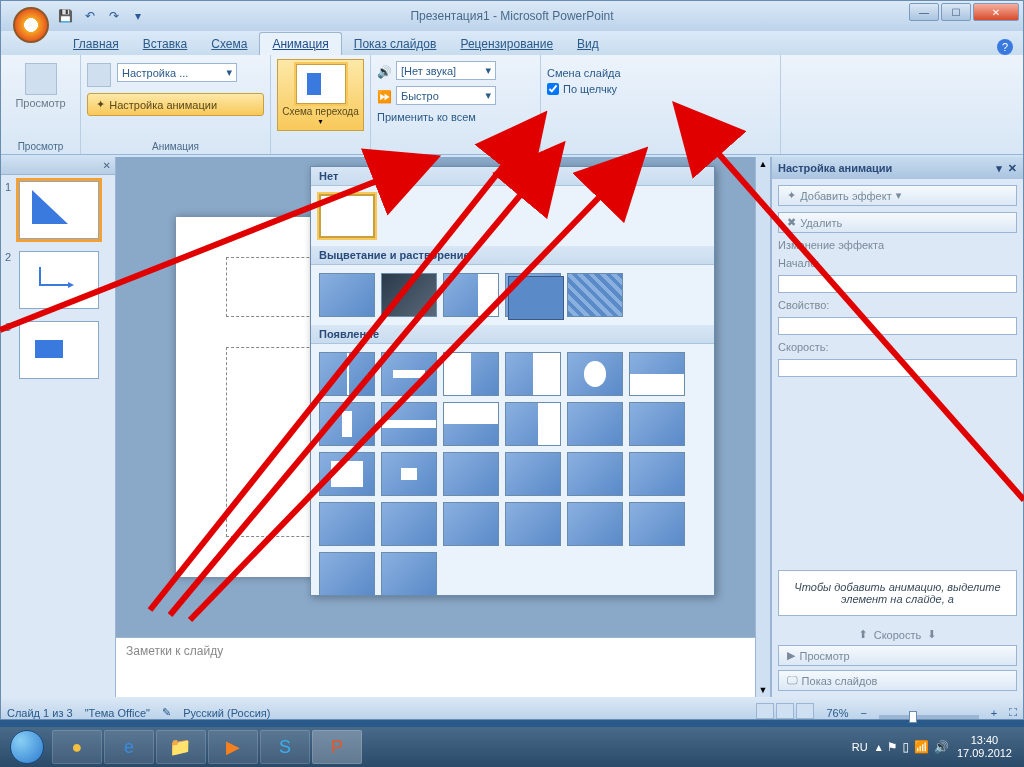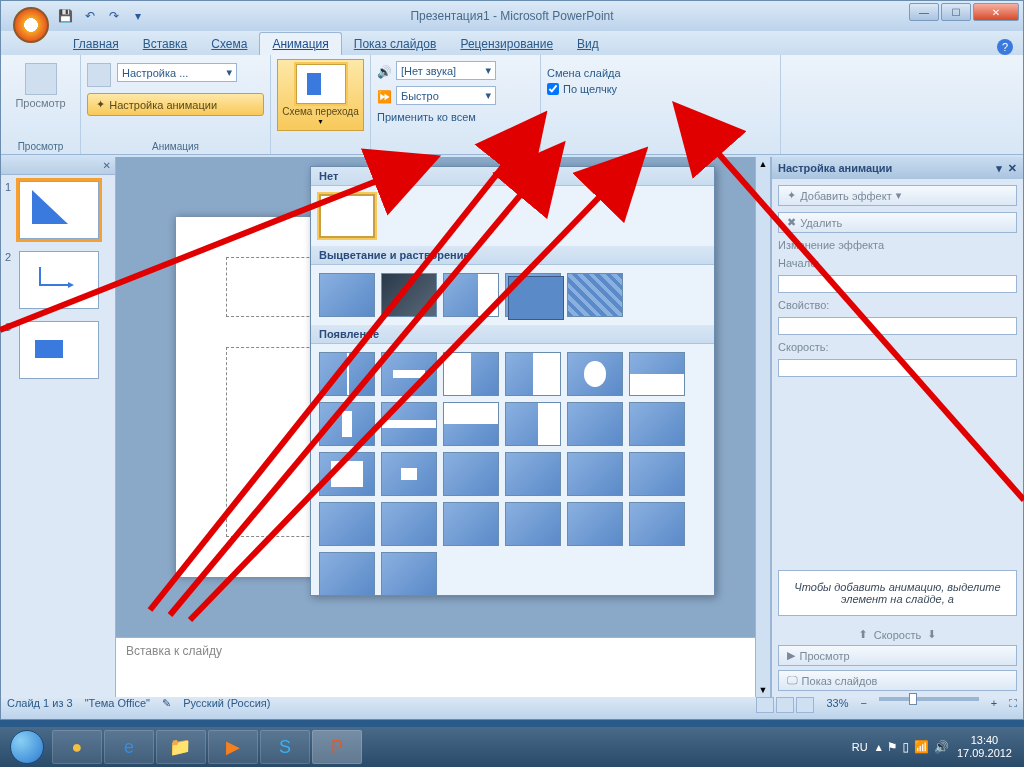"Вставка к слайду" span { text: Вставка -> Заметки }
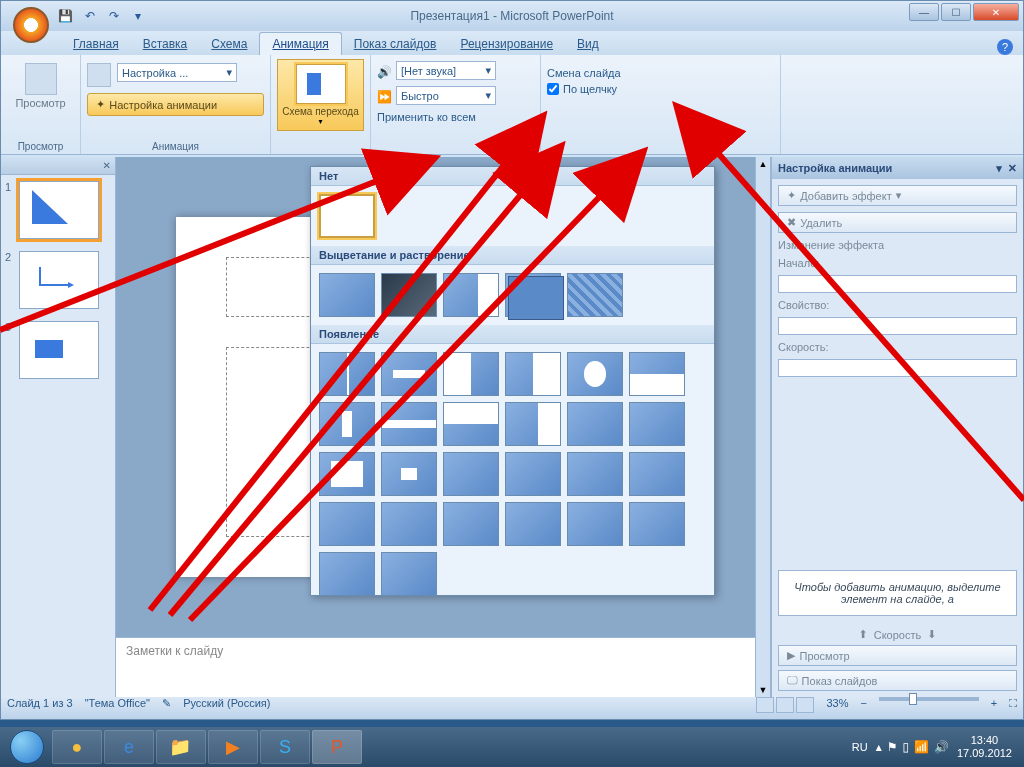"Слайд 1 из 3" .status-bar { align-items: flex-start -> flex-end }
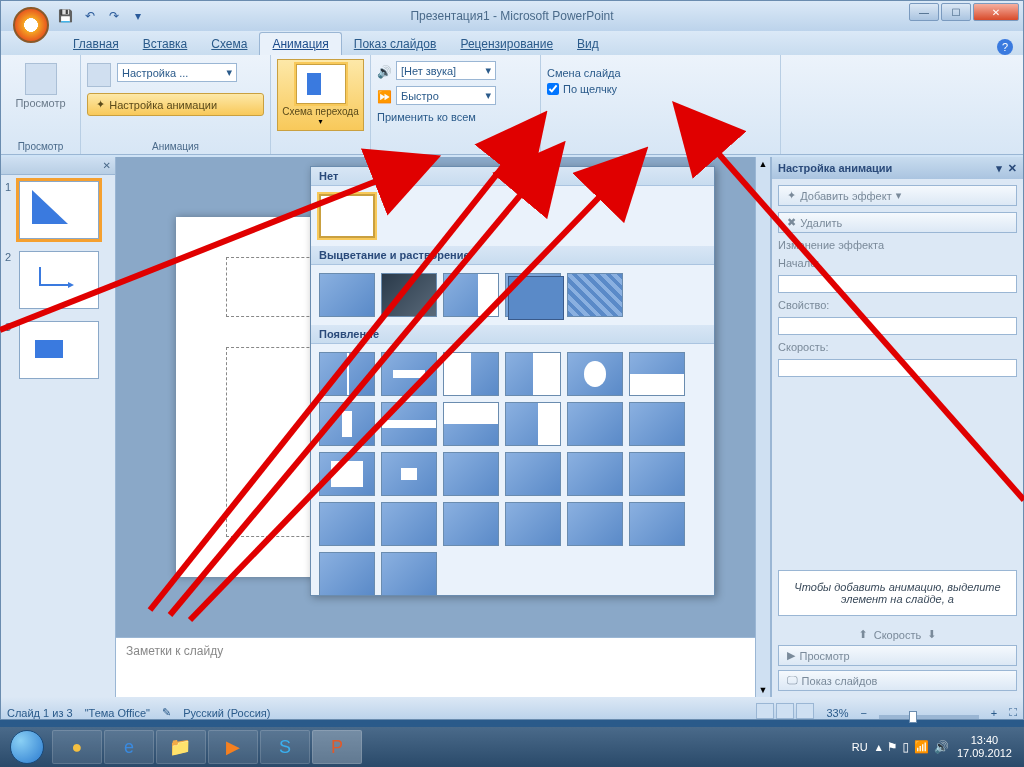"33%" span { text: 33% -> 76% }
